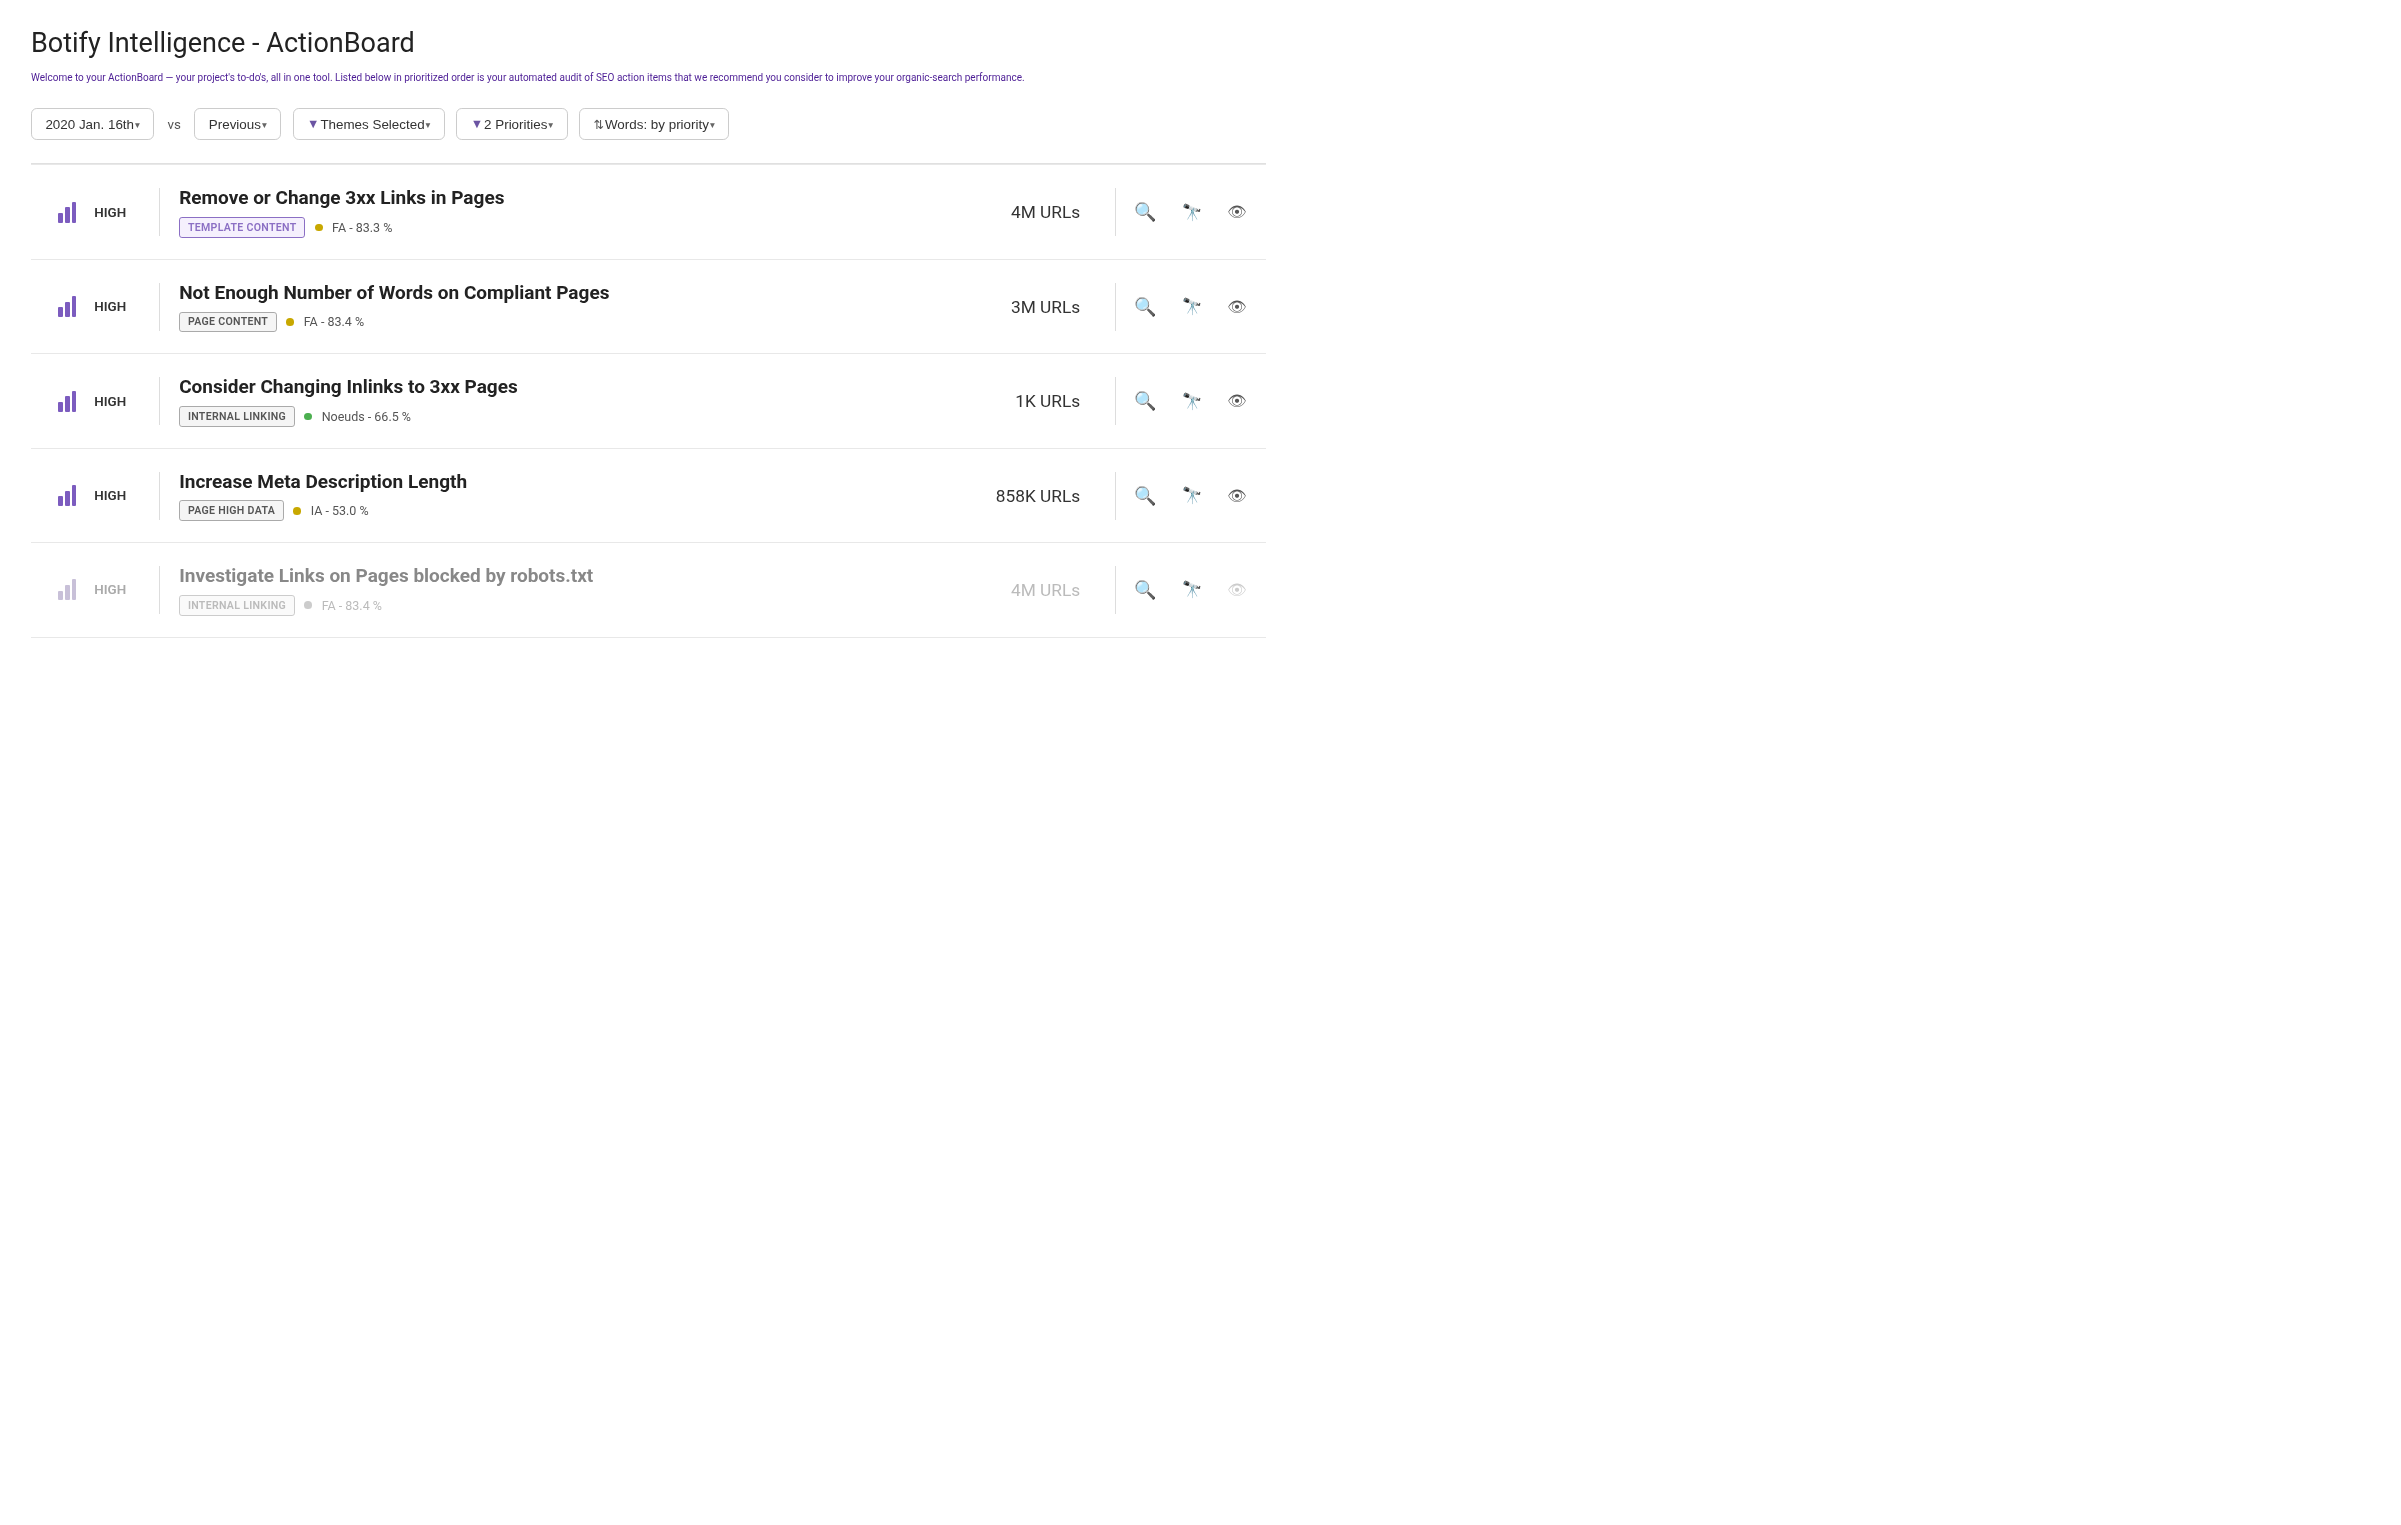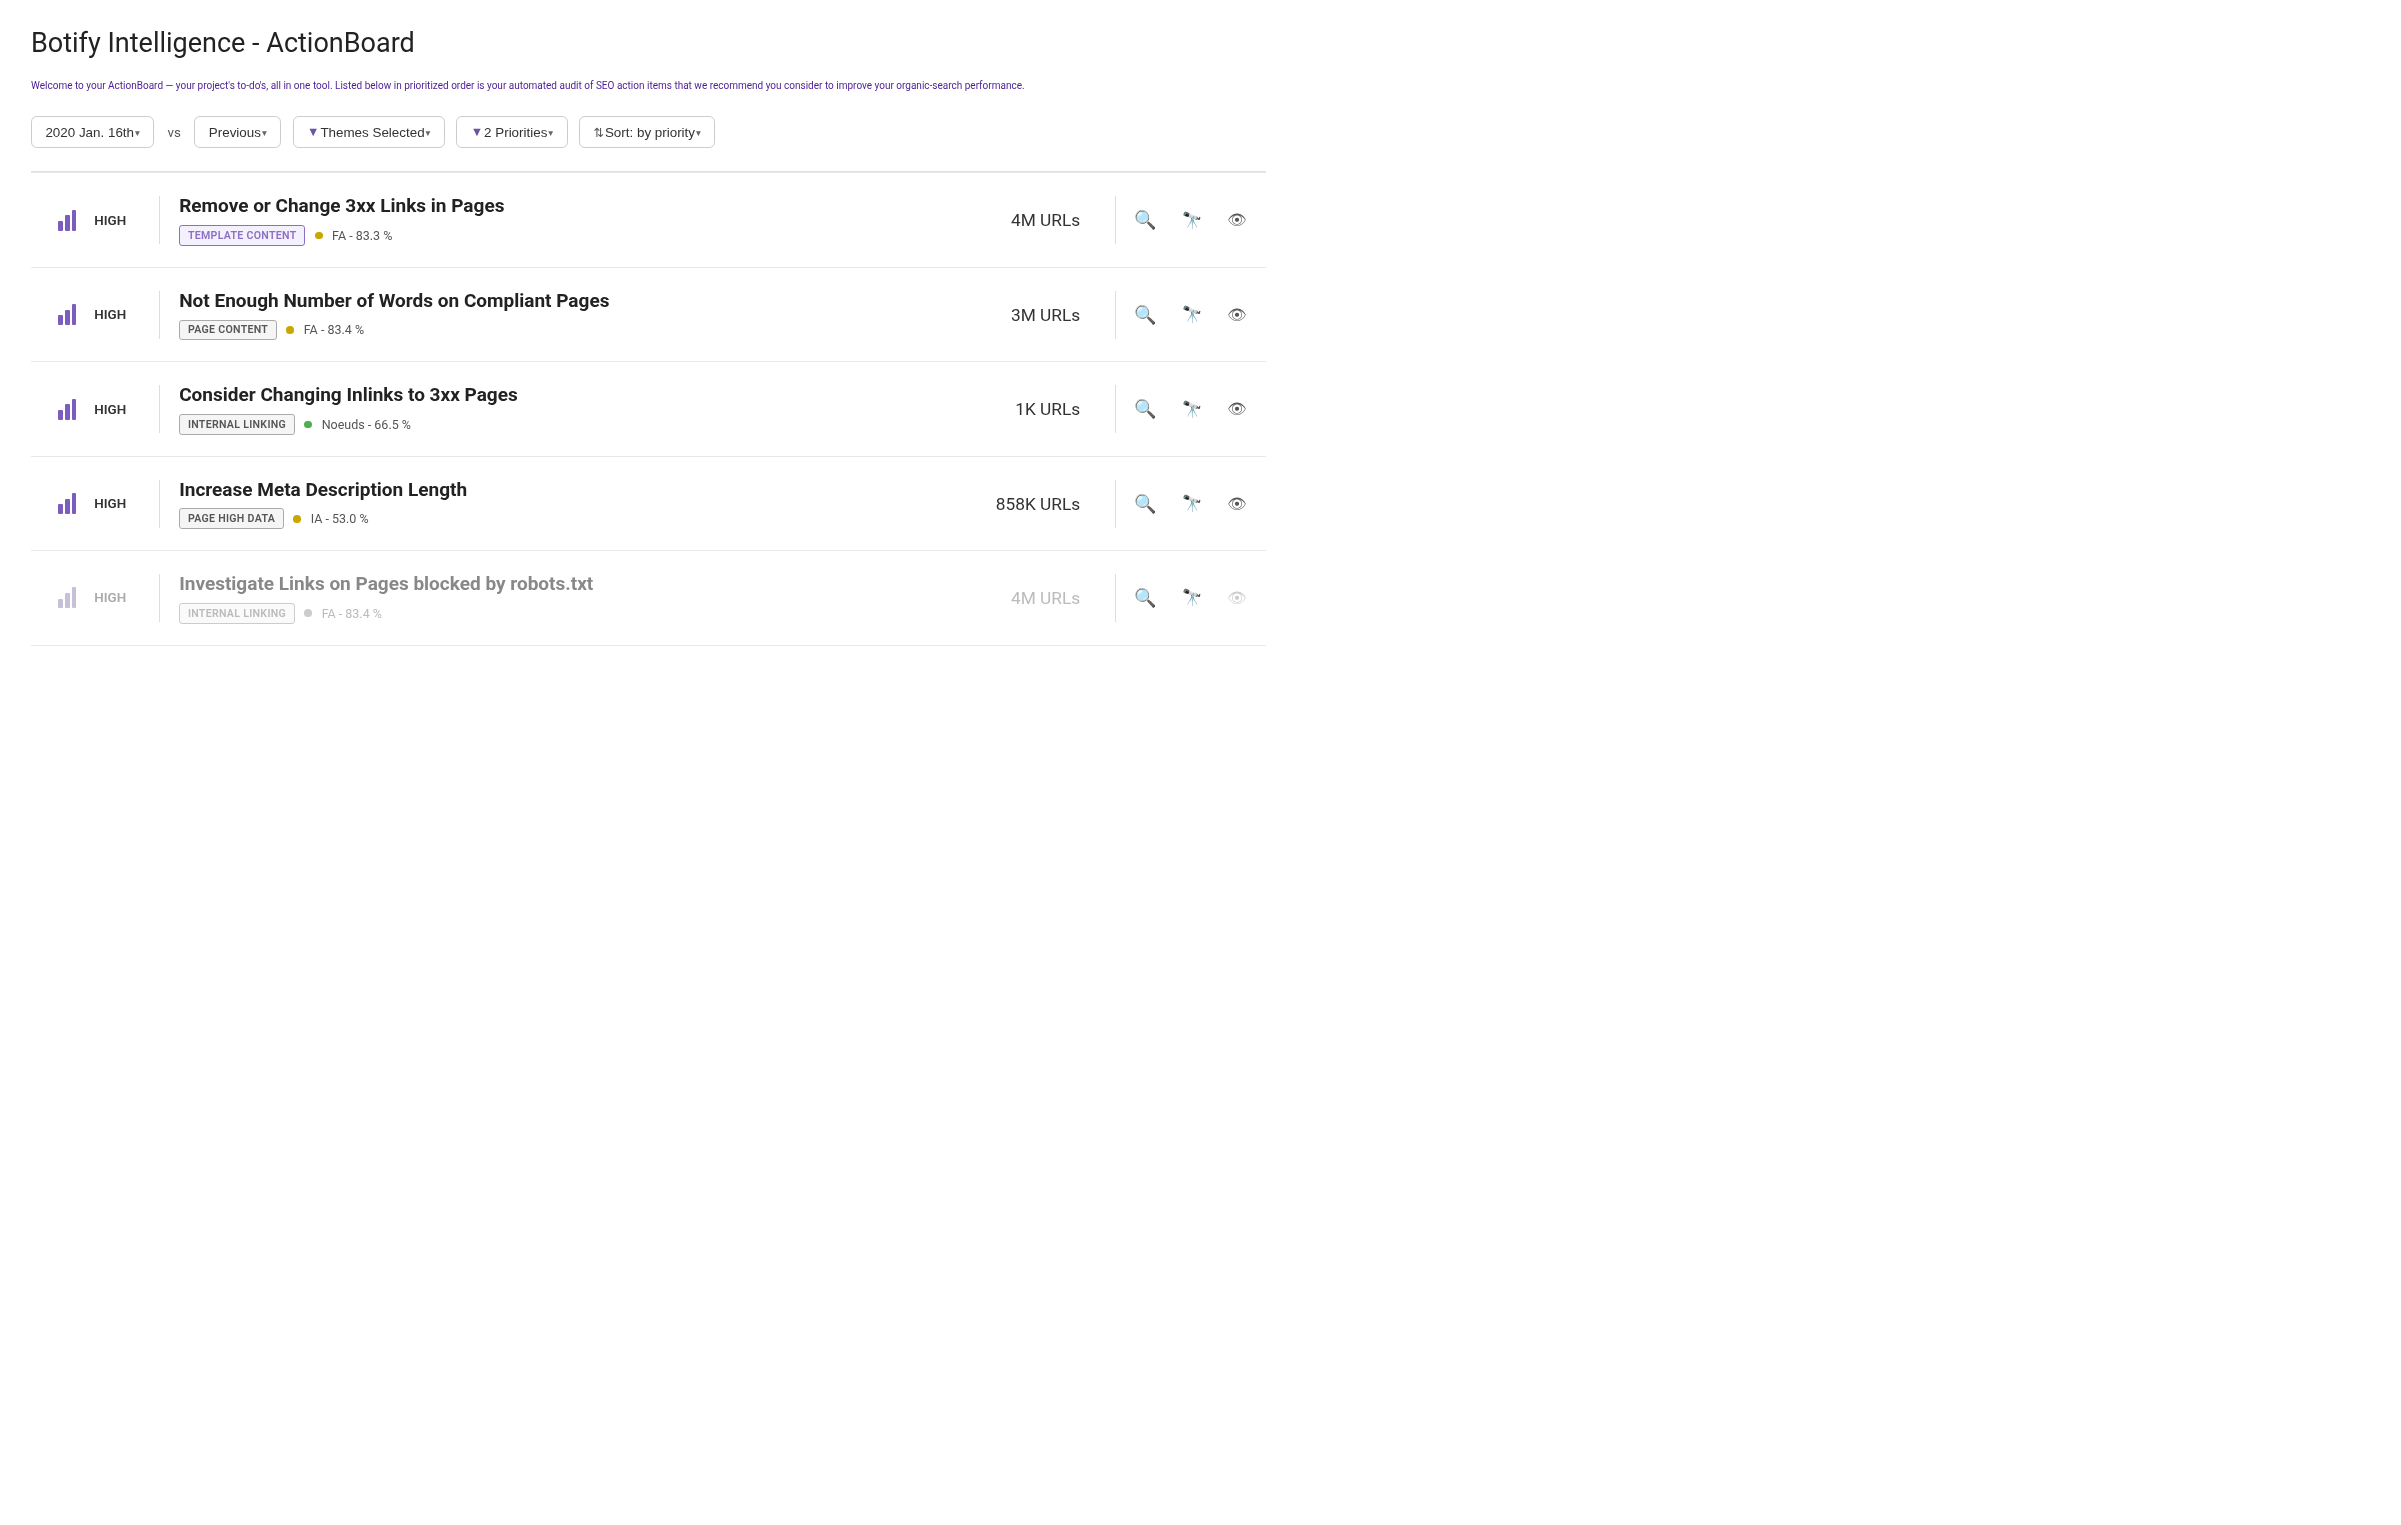"Botify Intelligence - ActionBoard" .page-title { margin-bottom: 19px -> 11px }
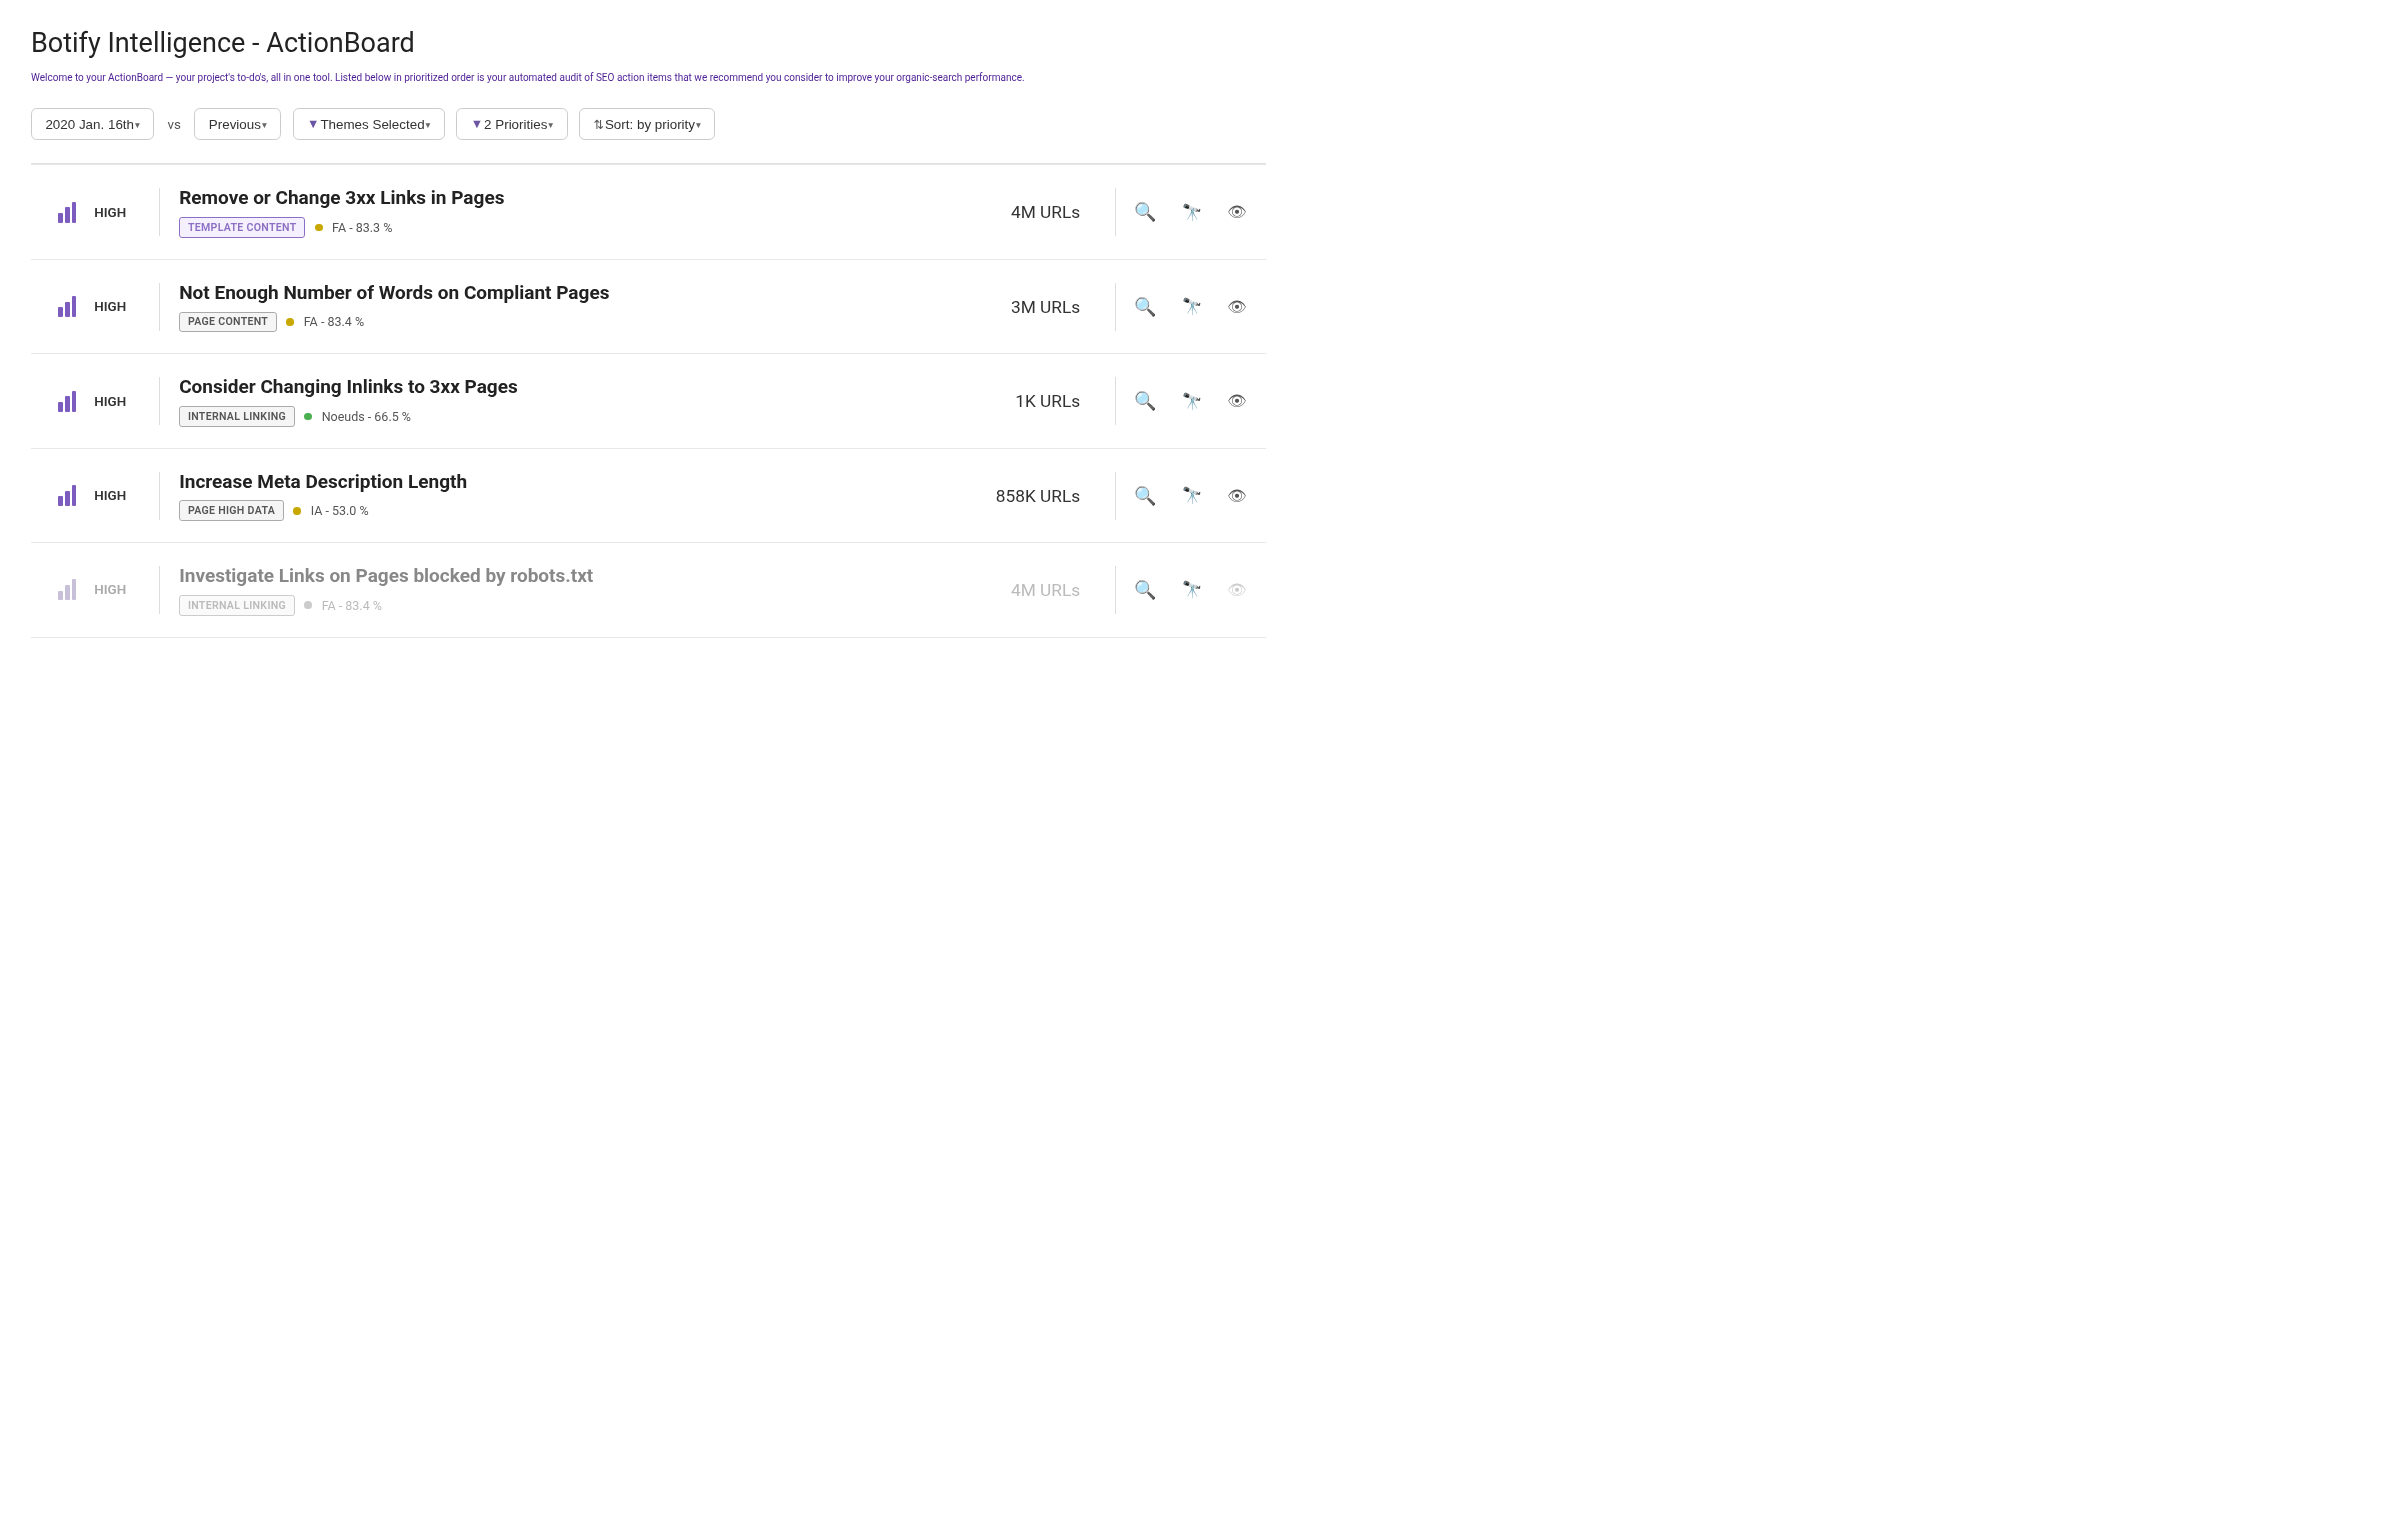"Sort: by priority" span { text: Sort -> Words }
